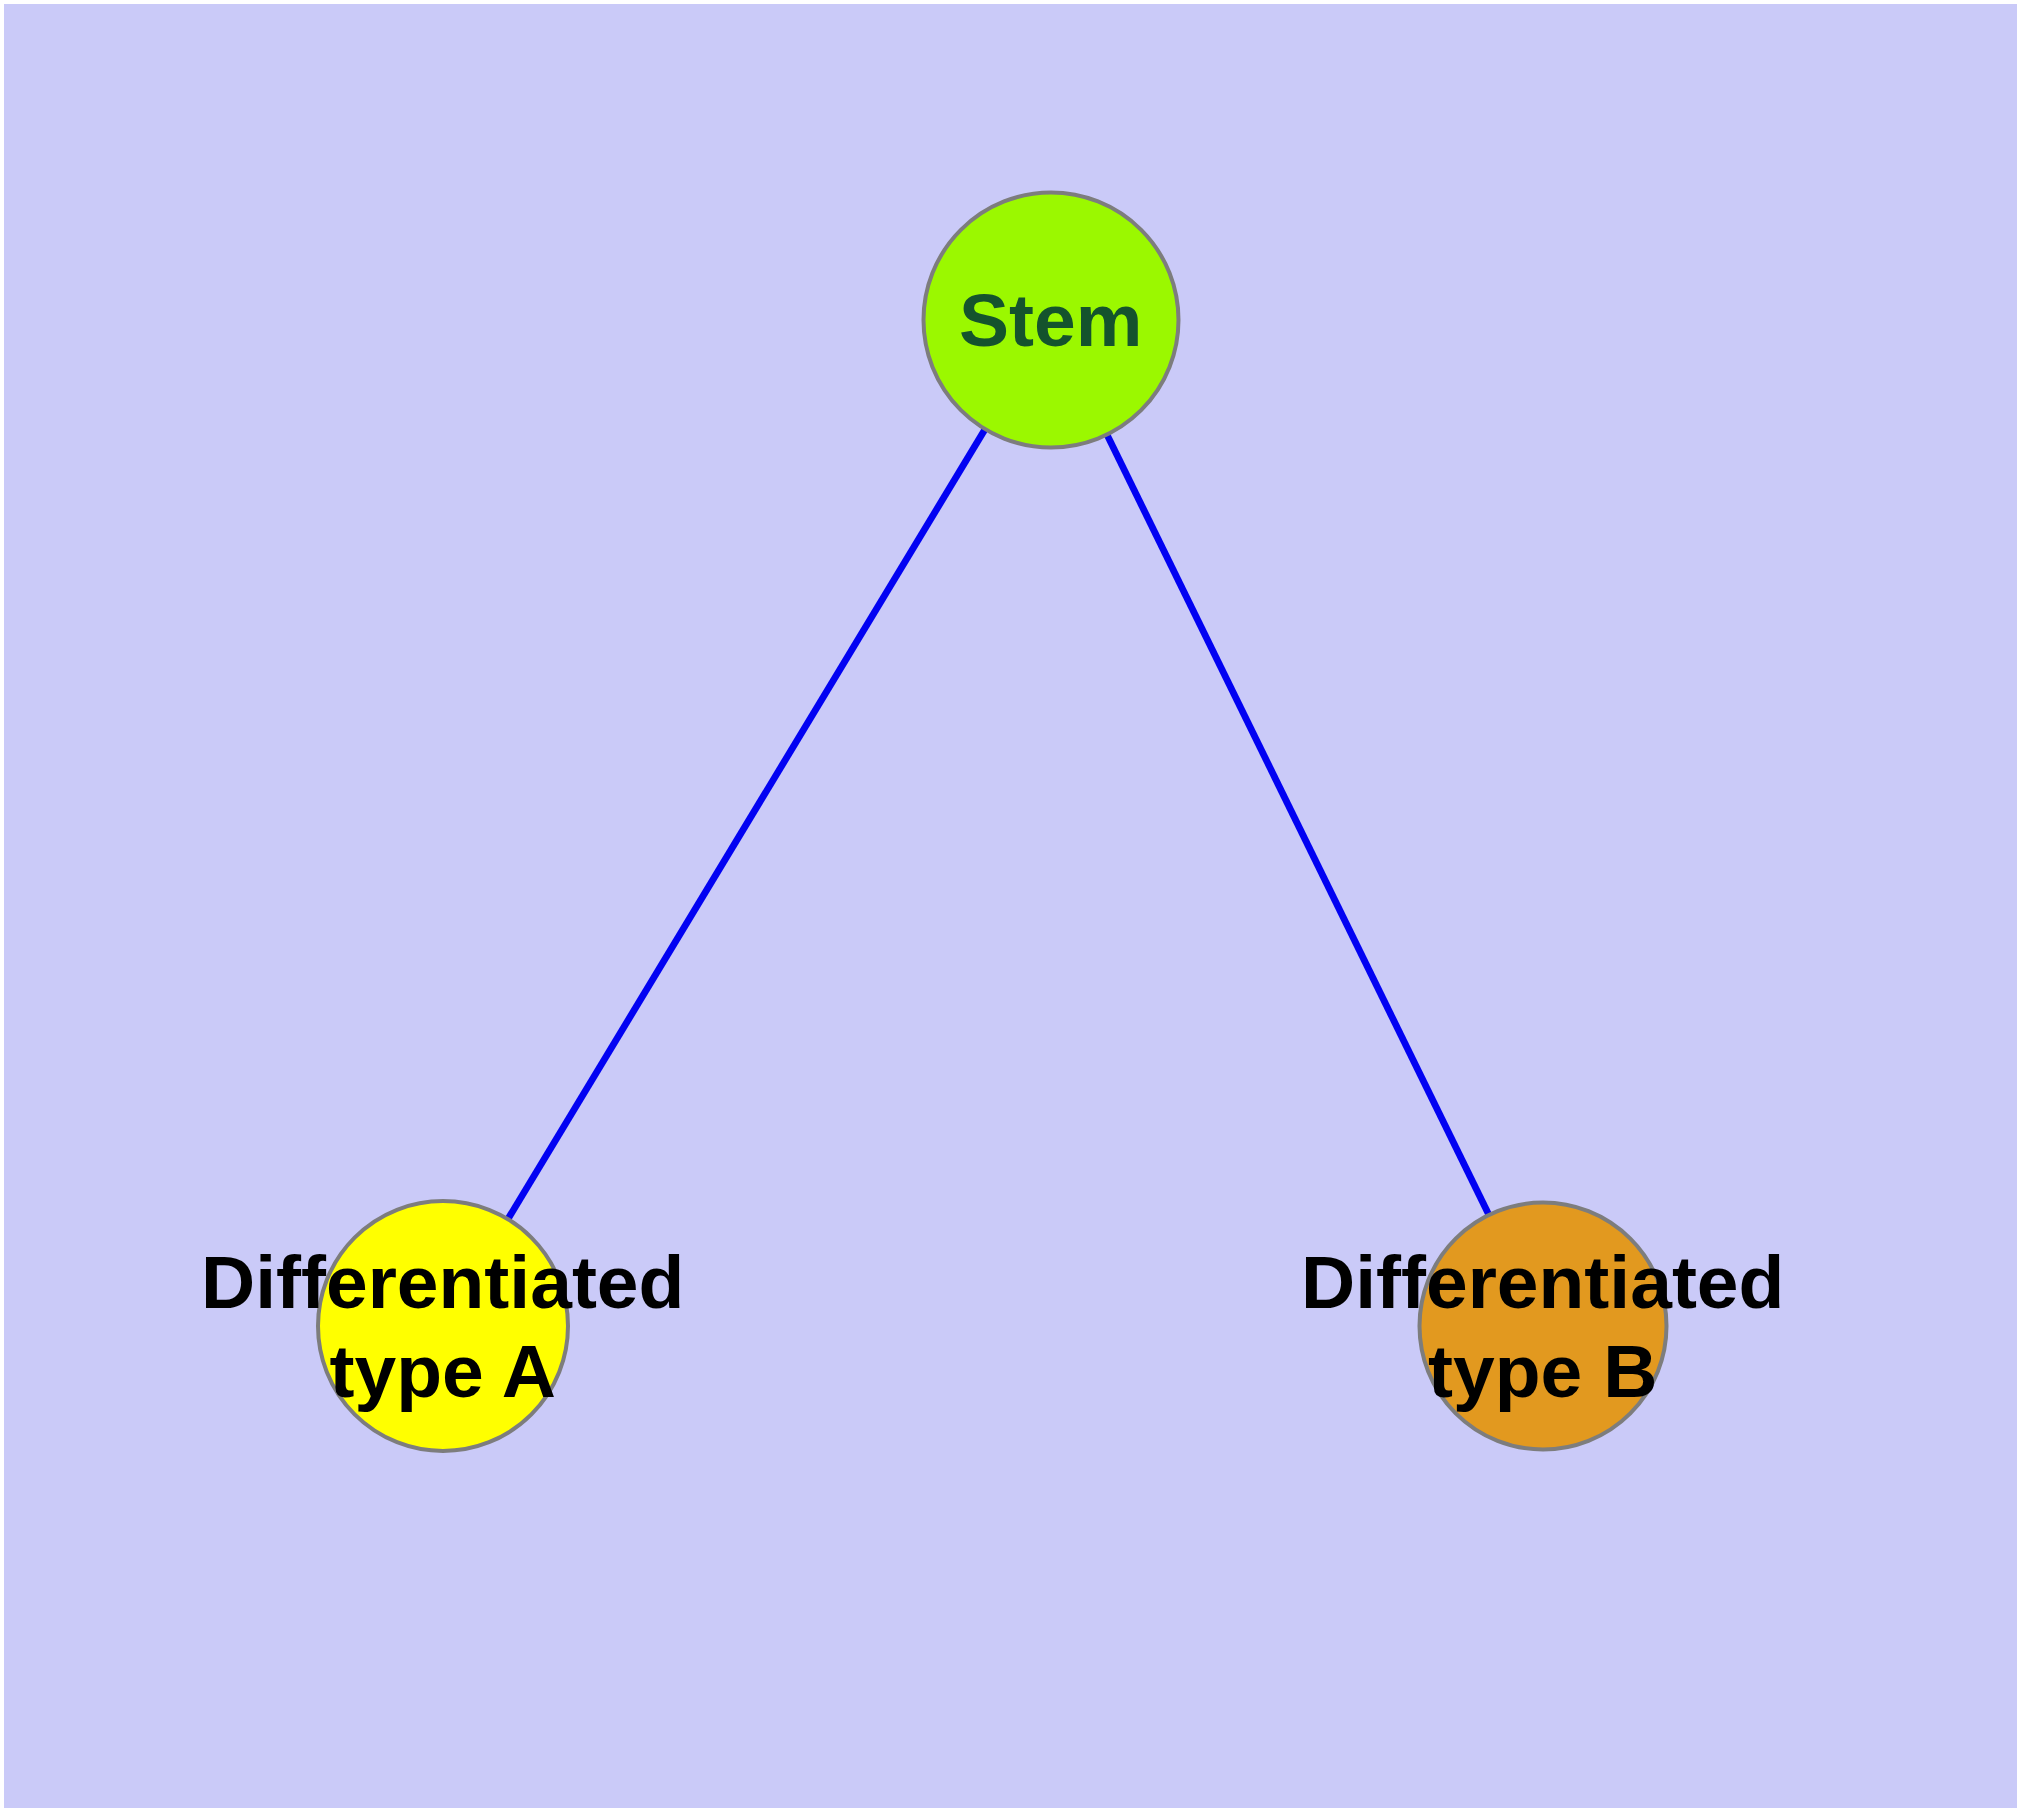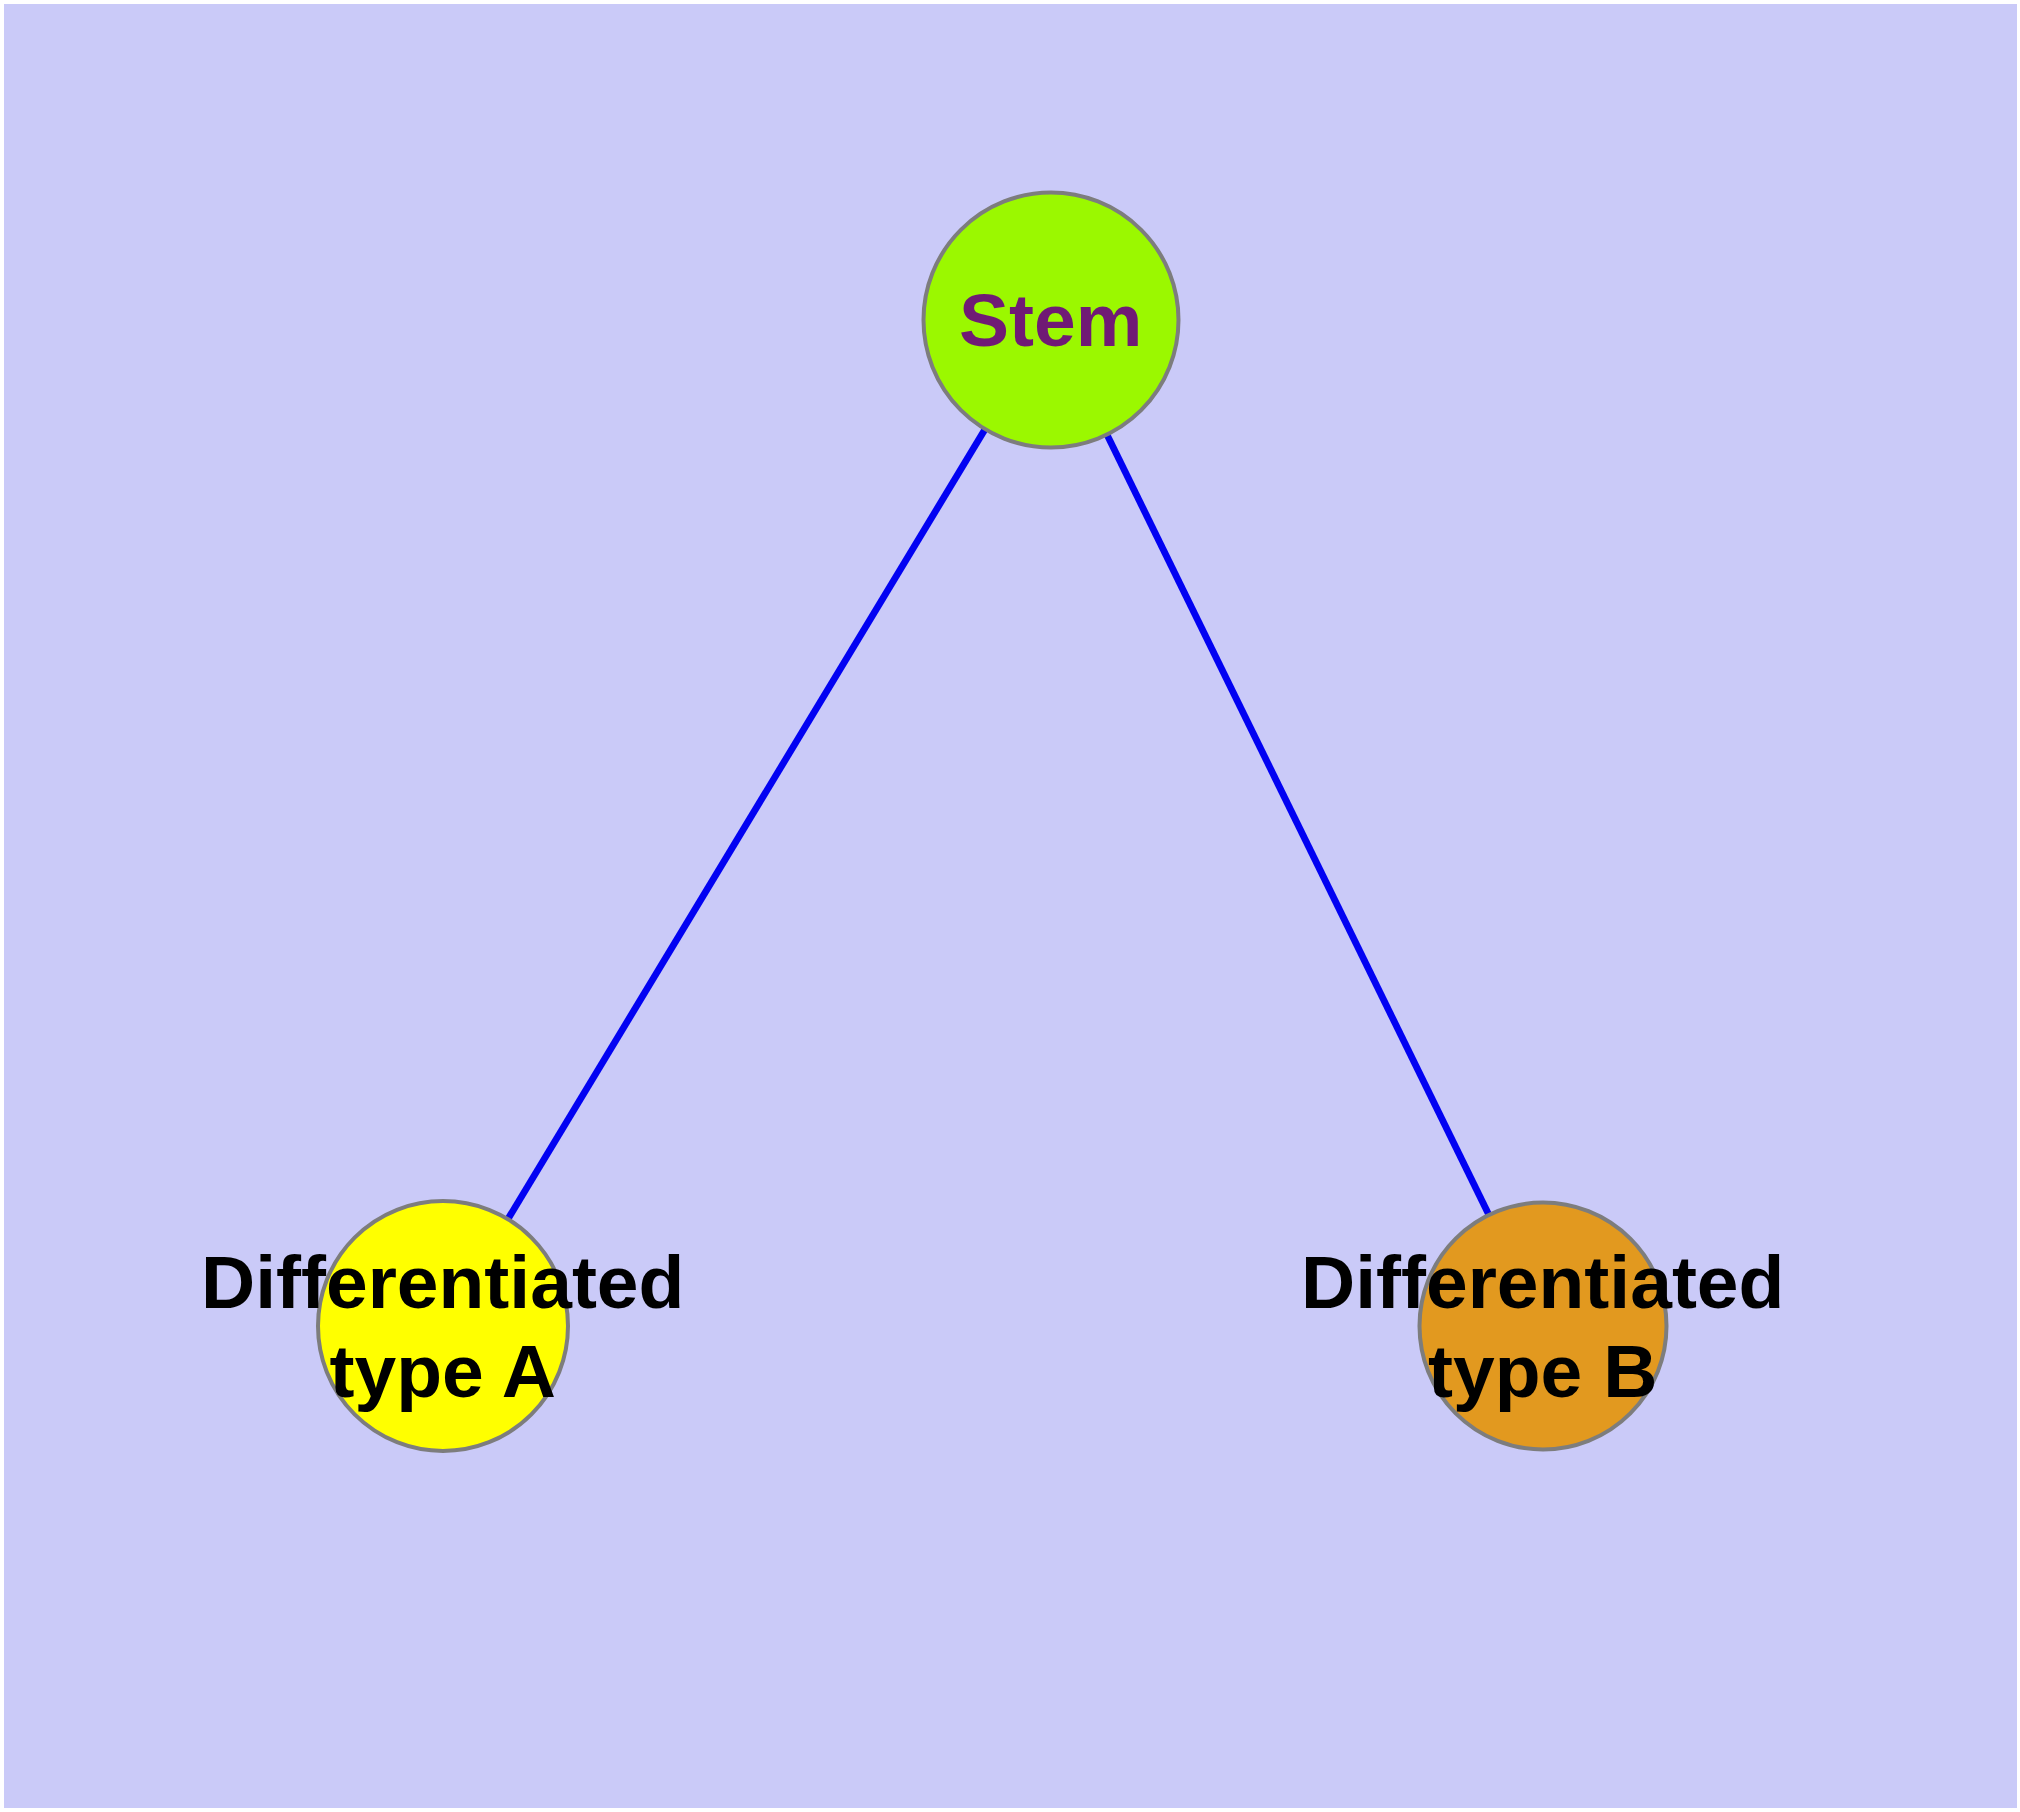"Stem" div.label { color: #701a75 -> #14532d }
